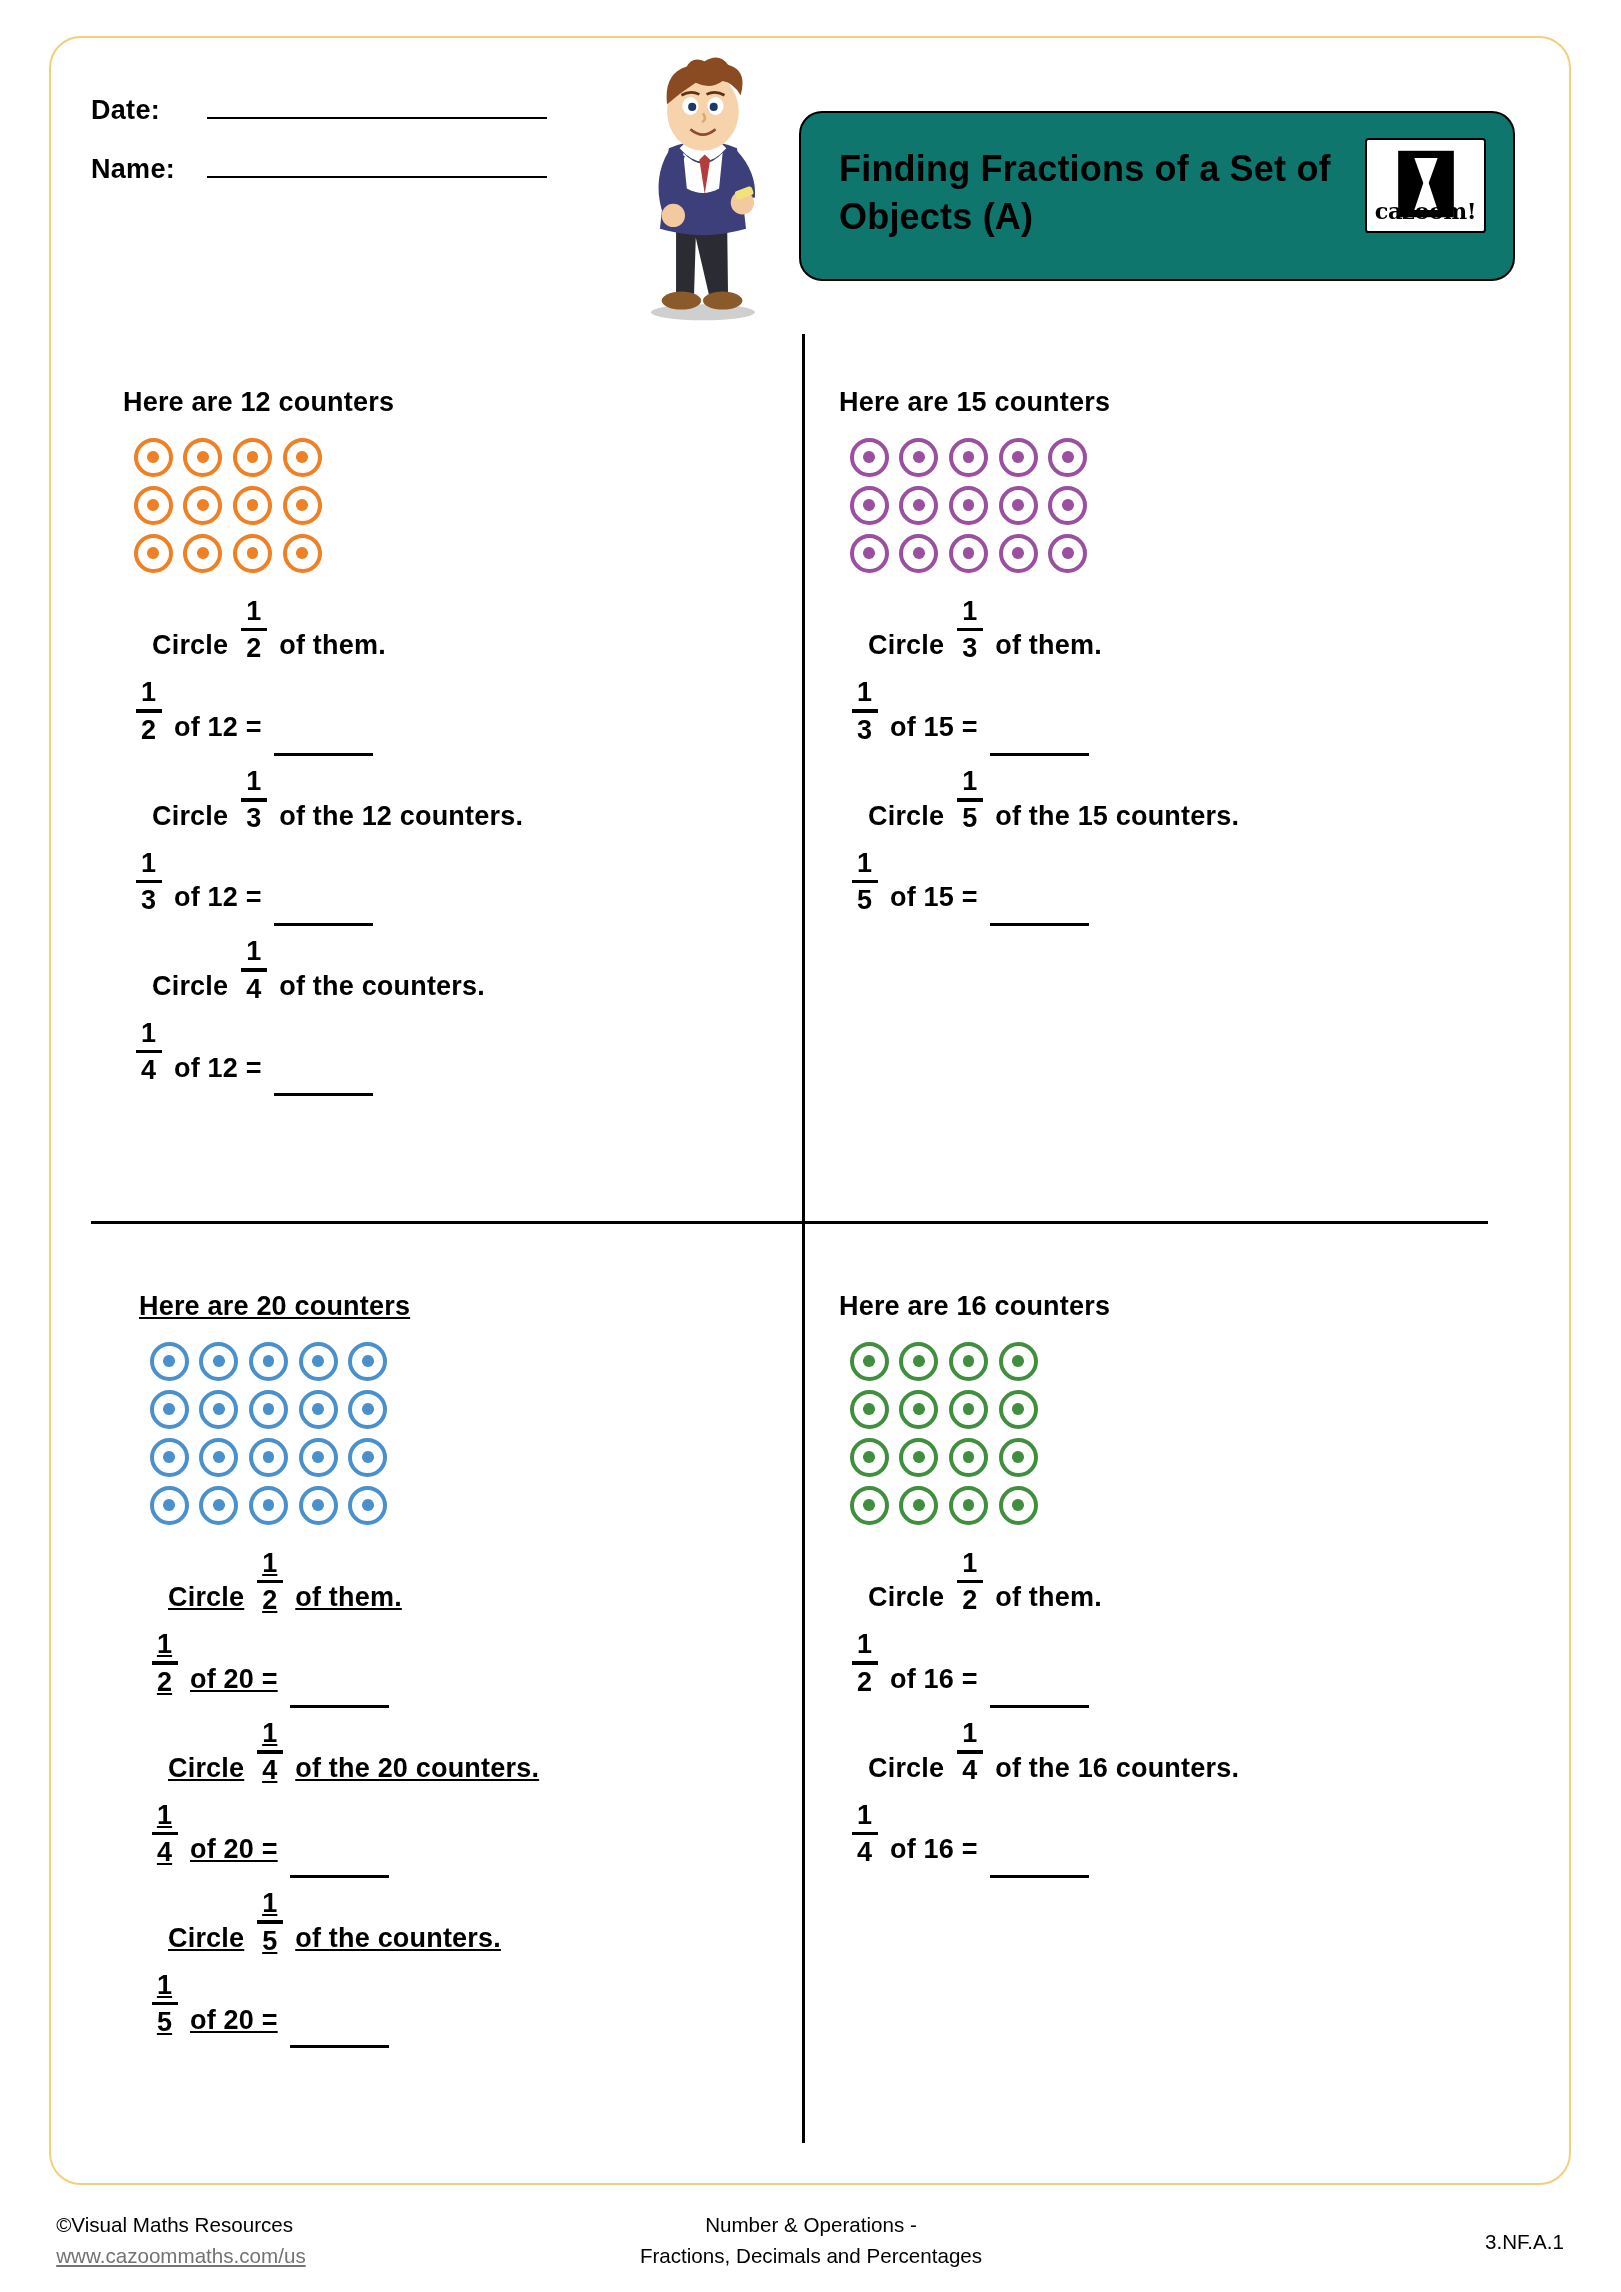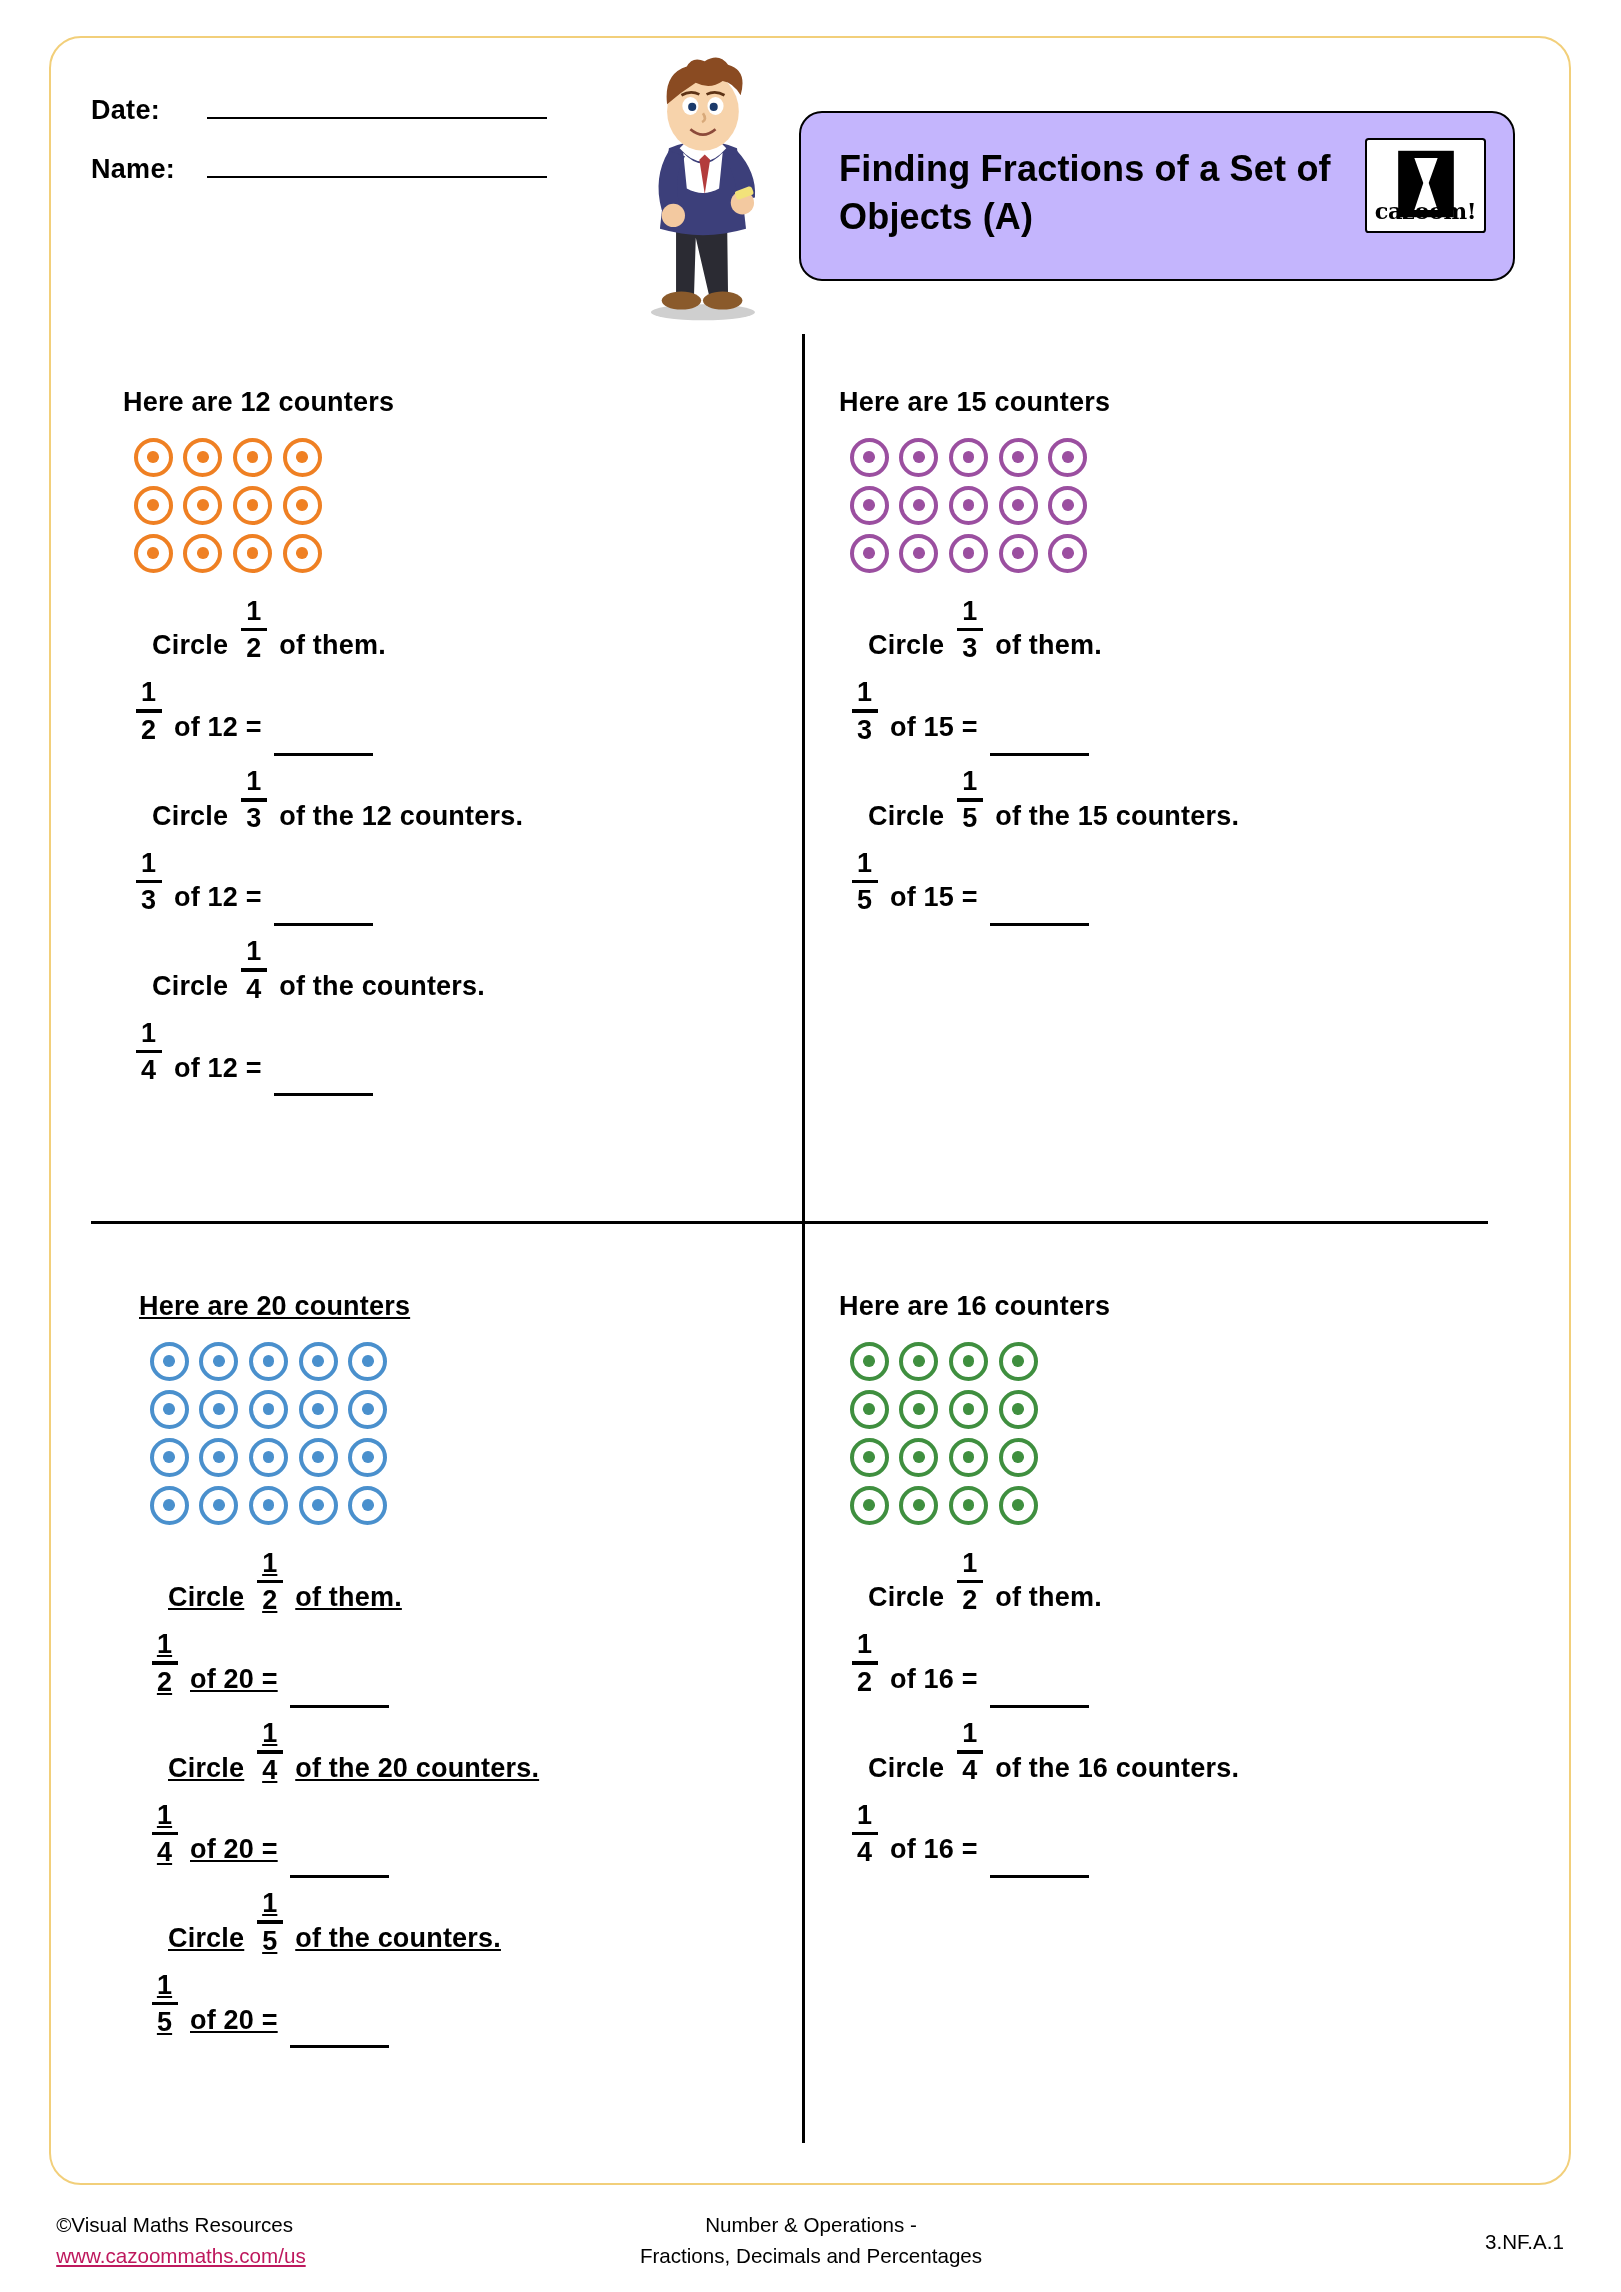"Finding Fractions of a Set" .title-box { background: #c4b5fd -> #0f766e }
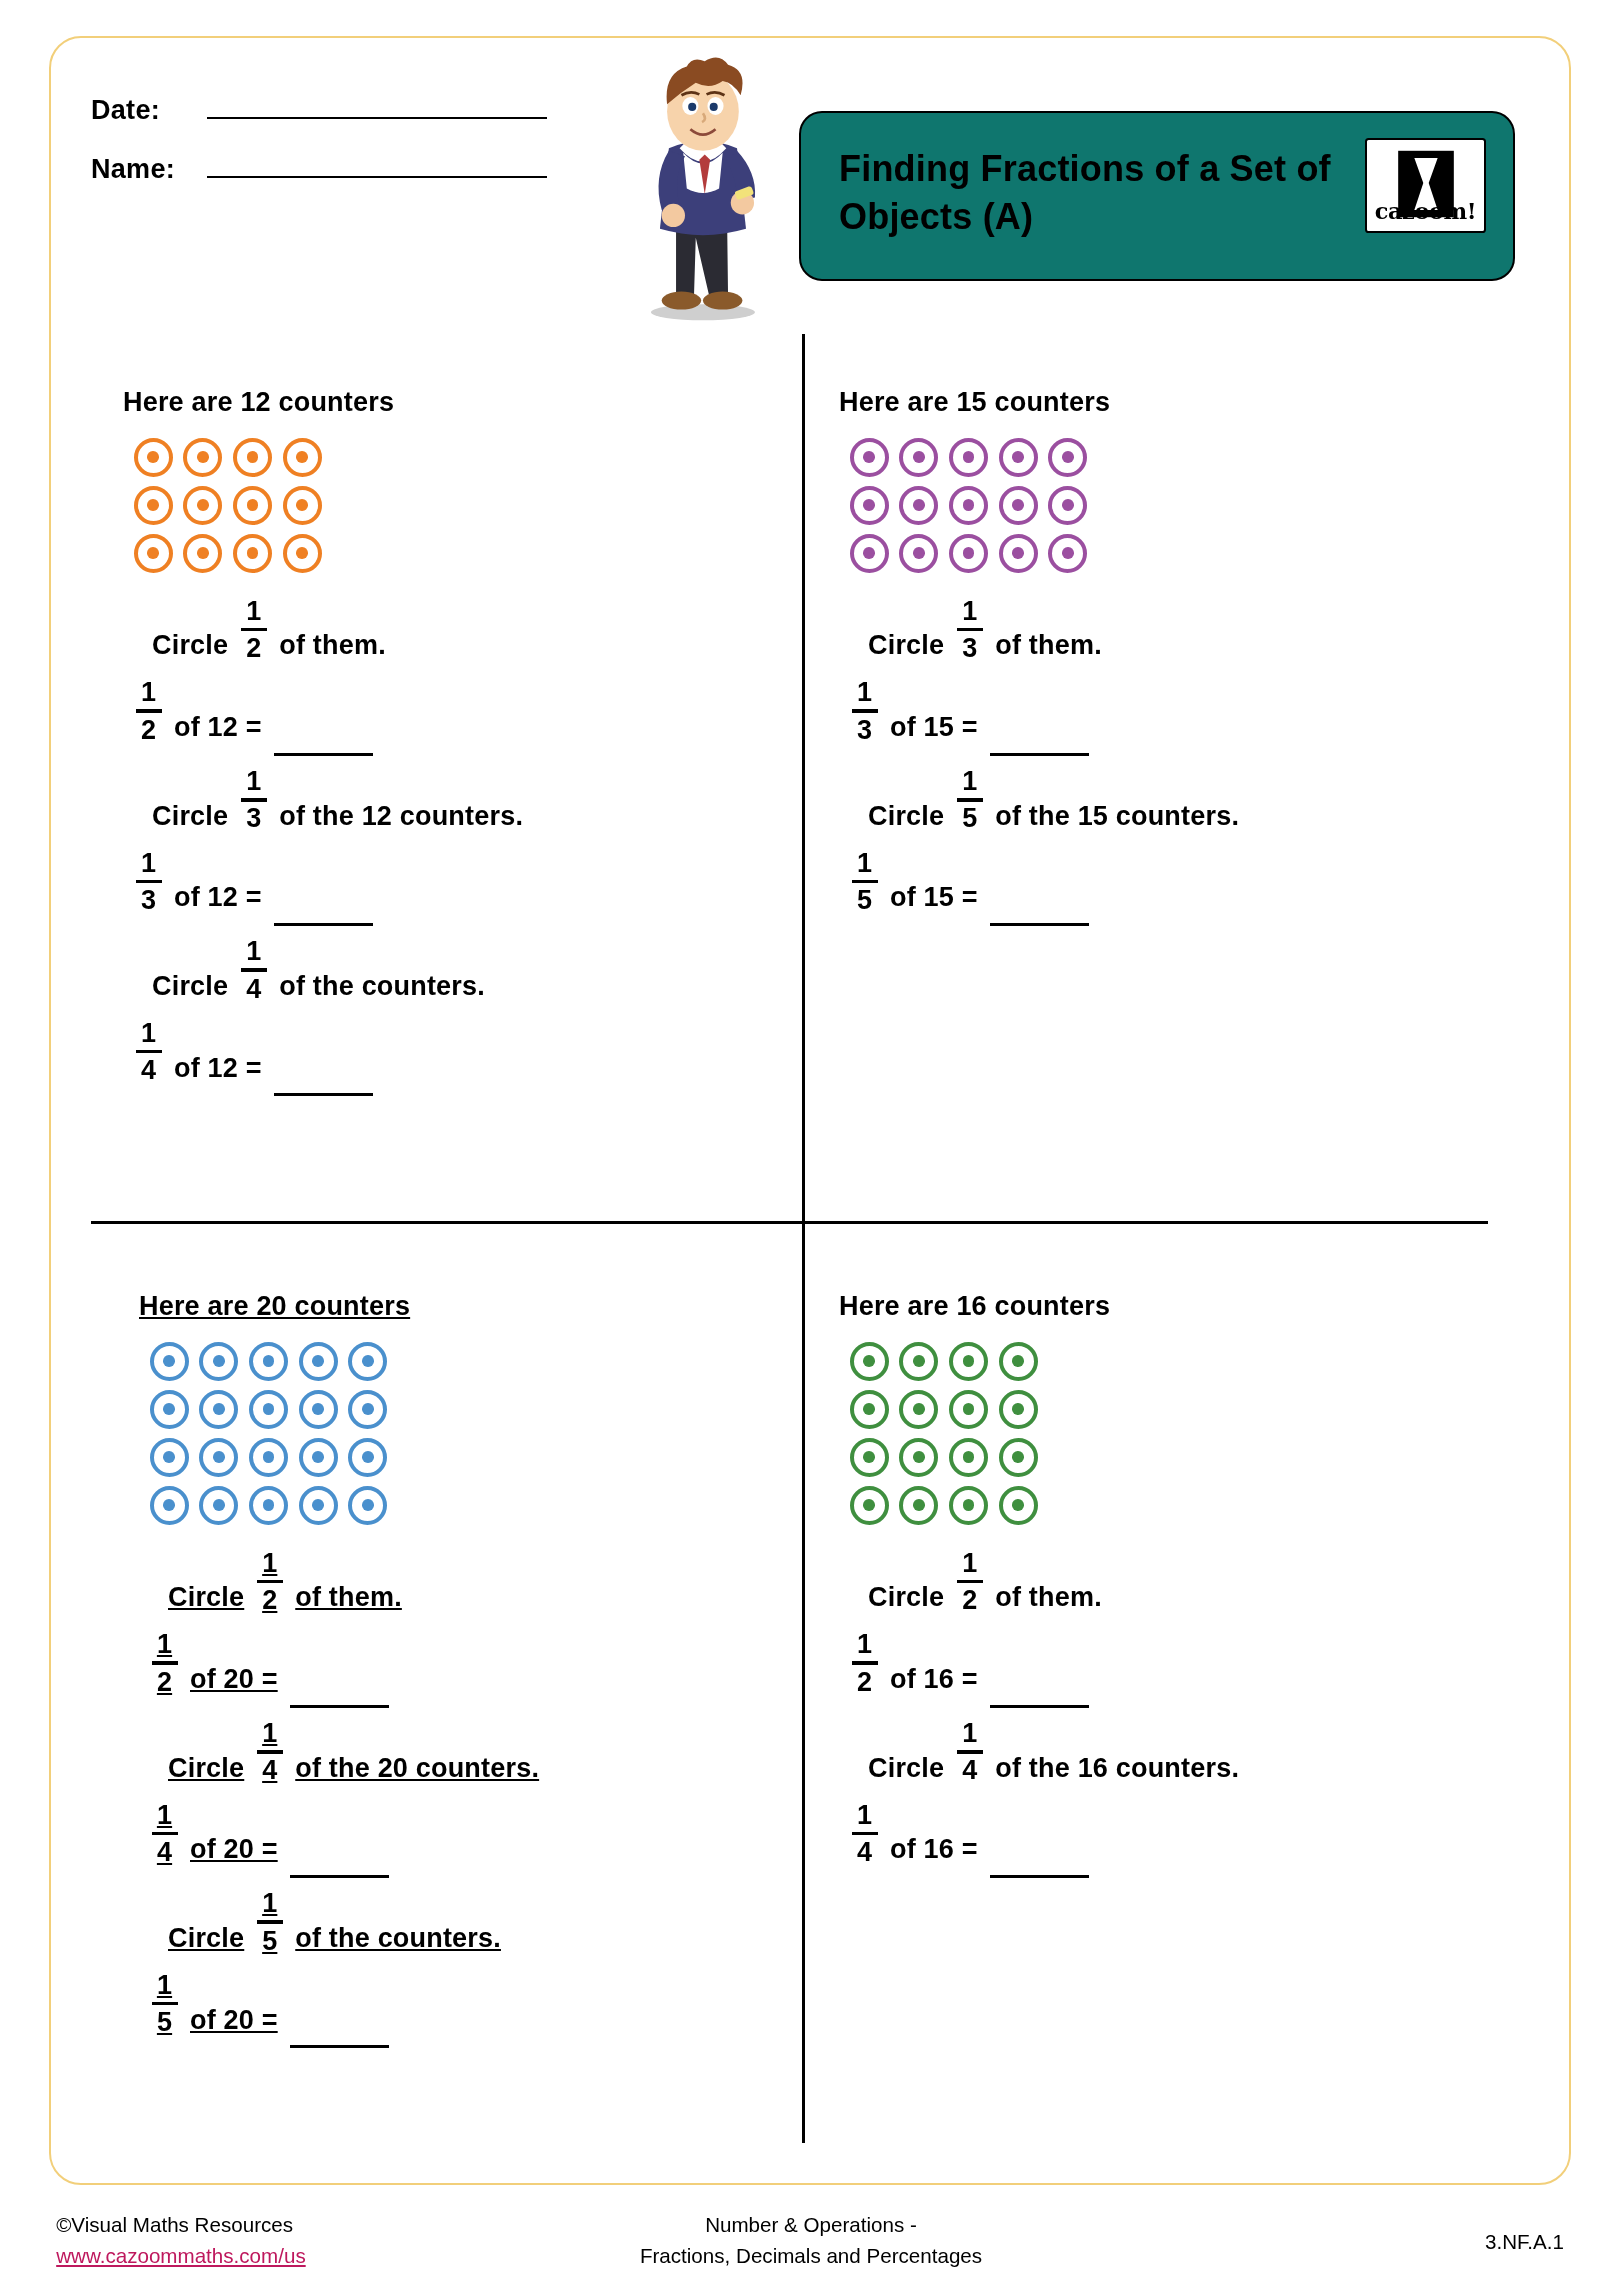"www.cazoommaths.com/us" .f-left a { color: #be185d -> #737373 }
